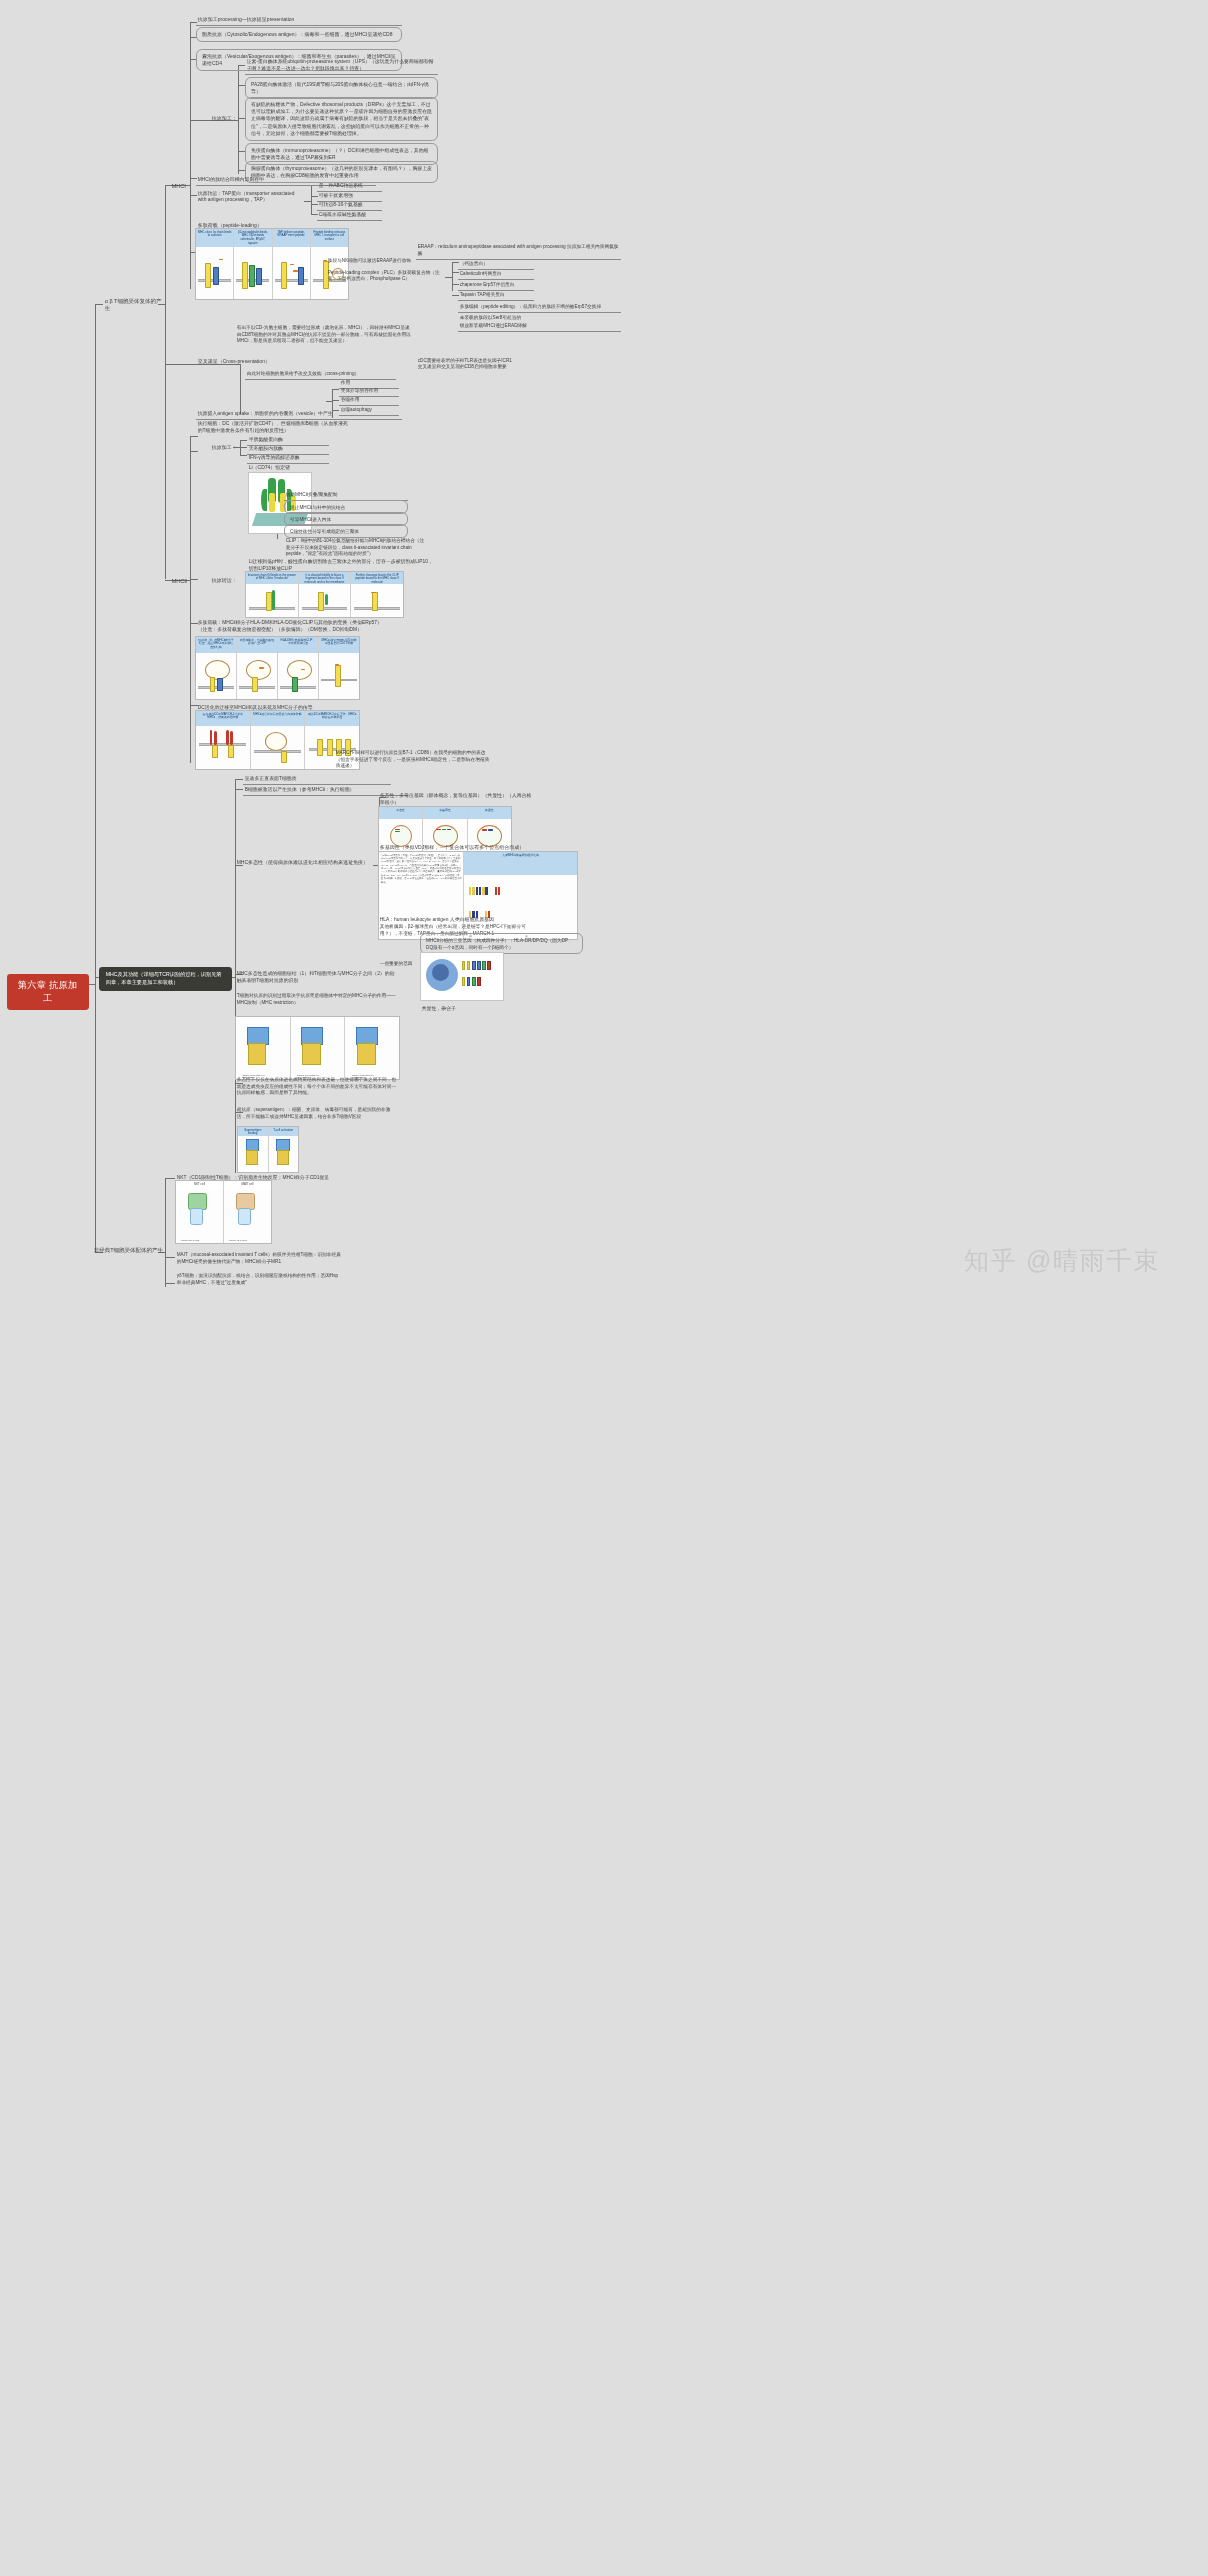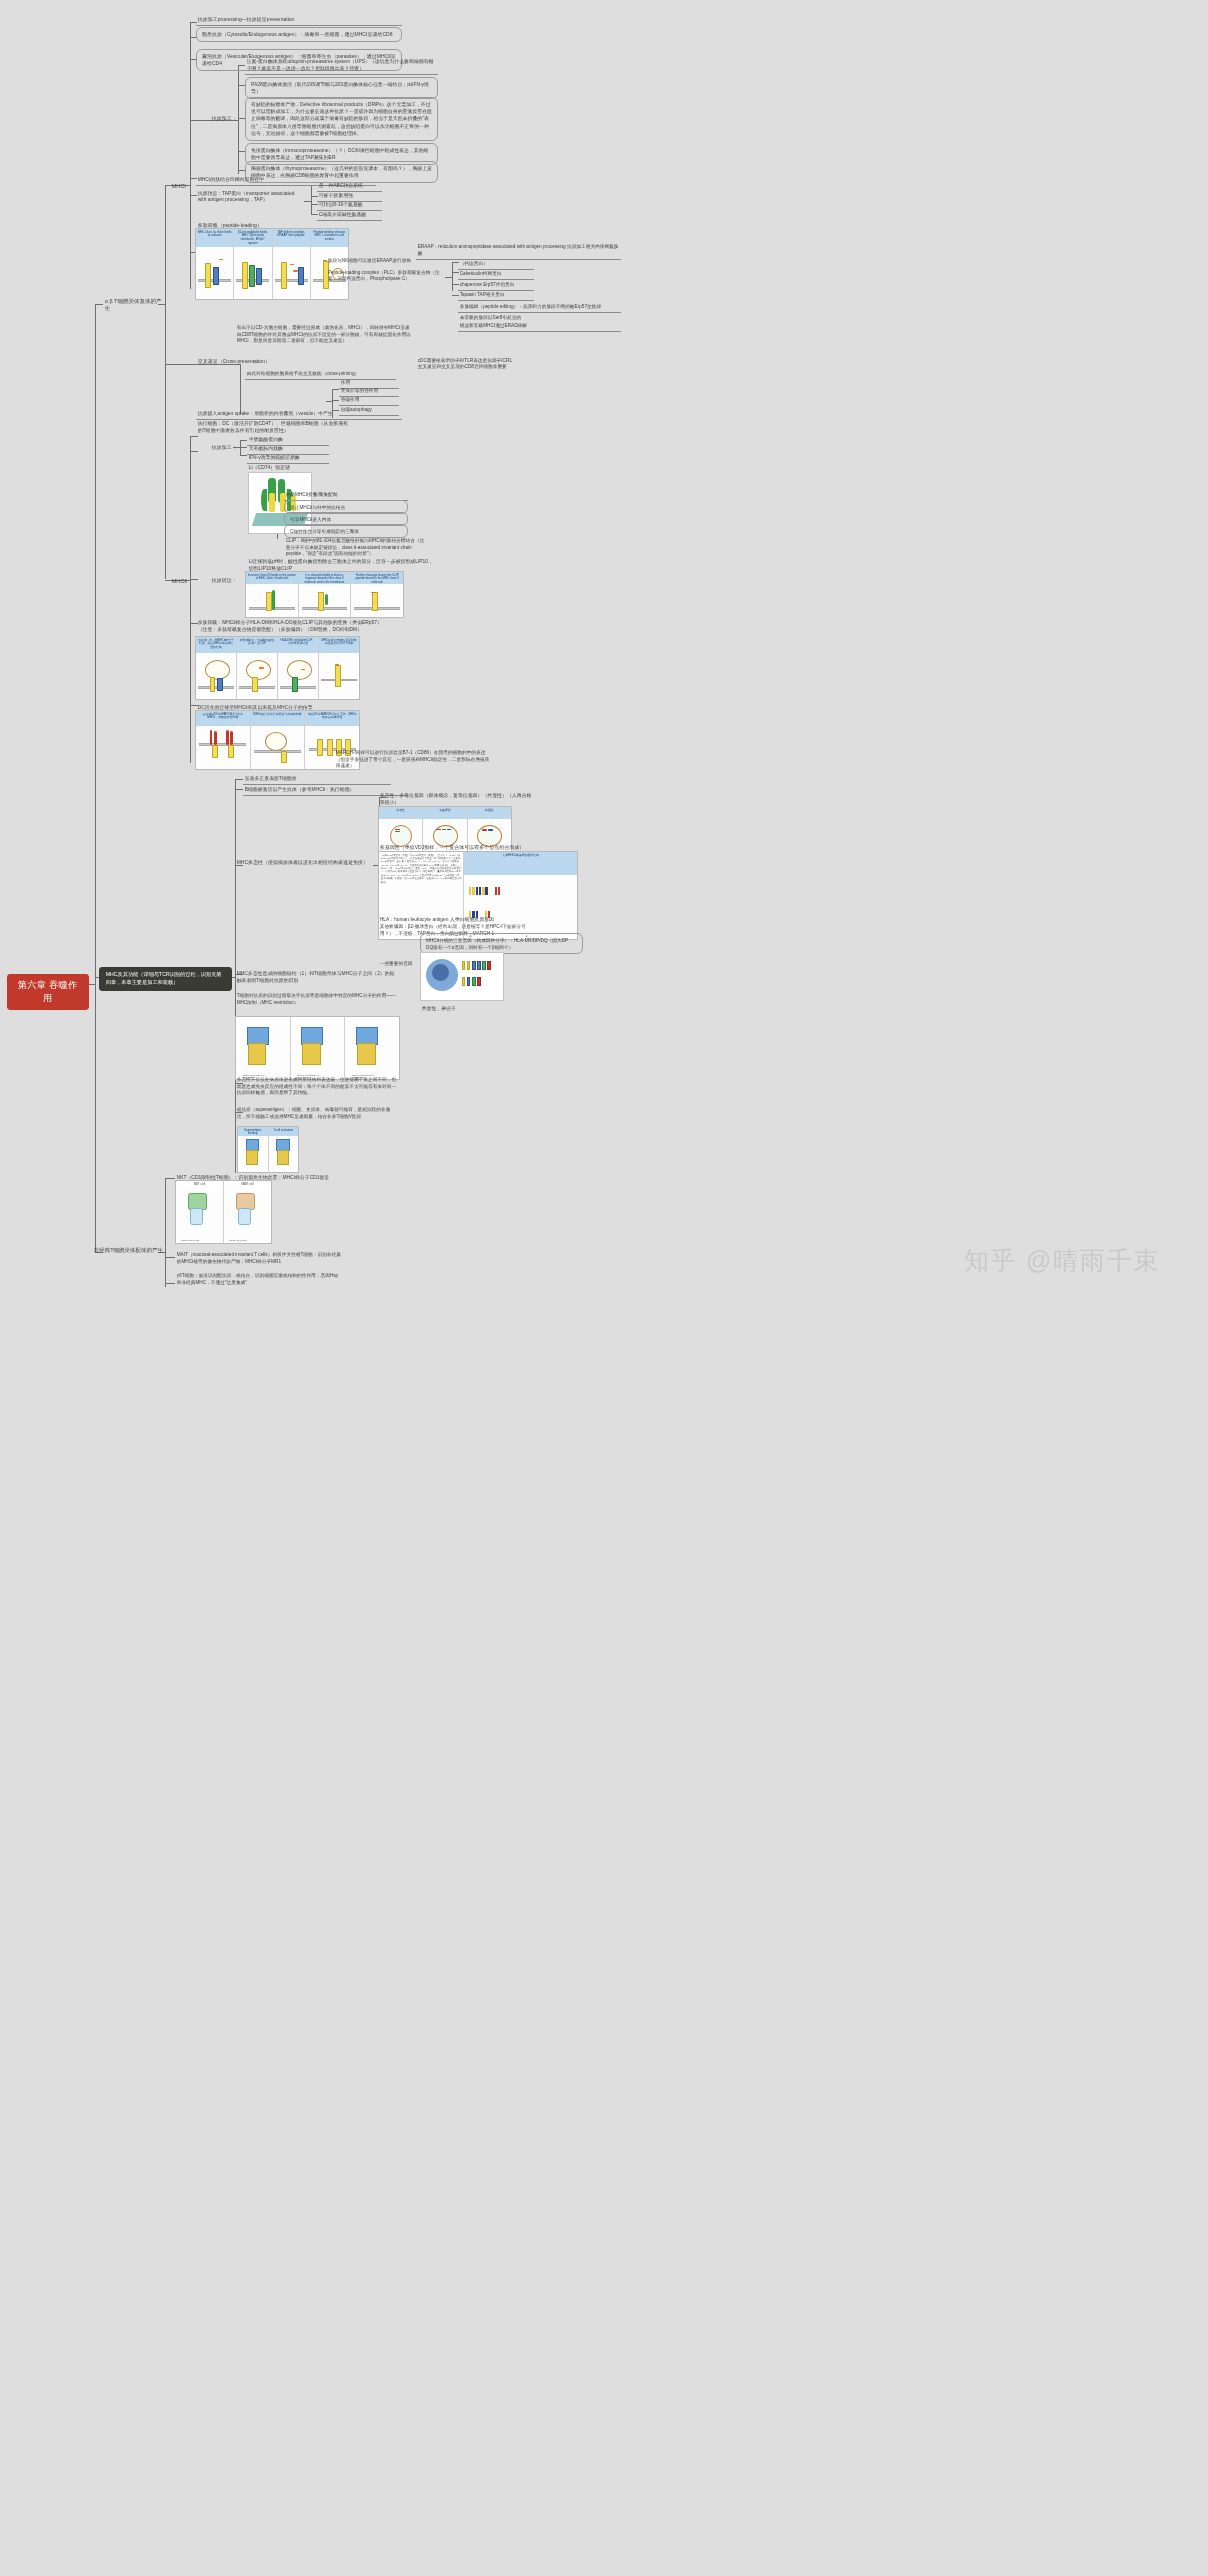"第六章 吞噬作用" div.root { text: 吞噬作用 -> 抗原加工 }
